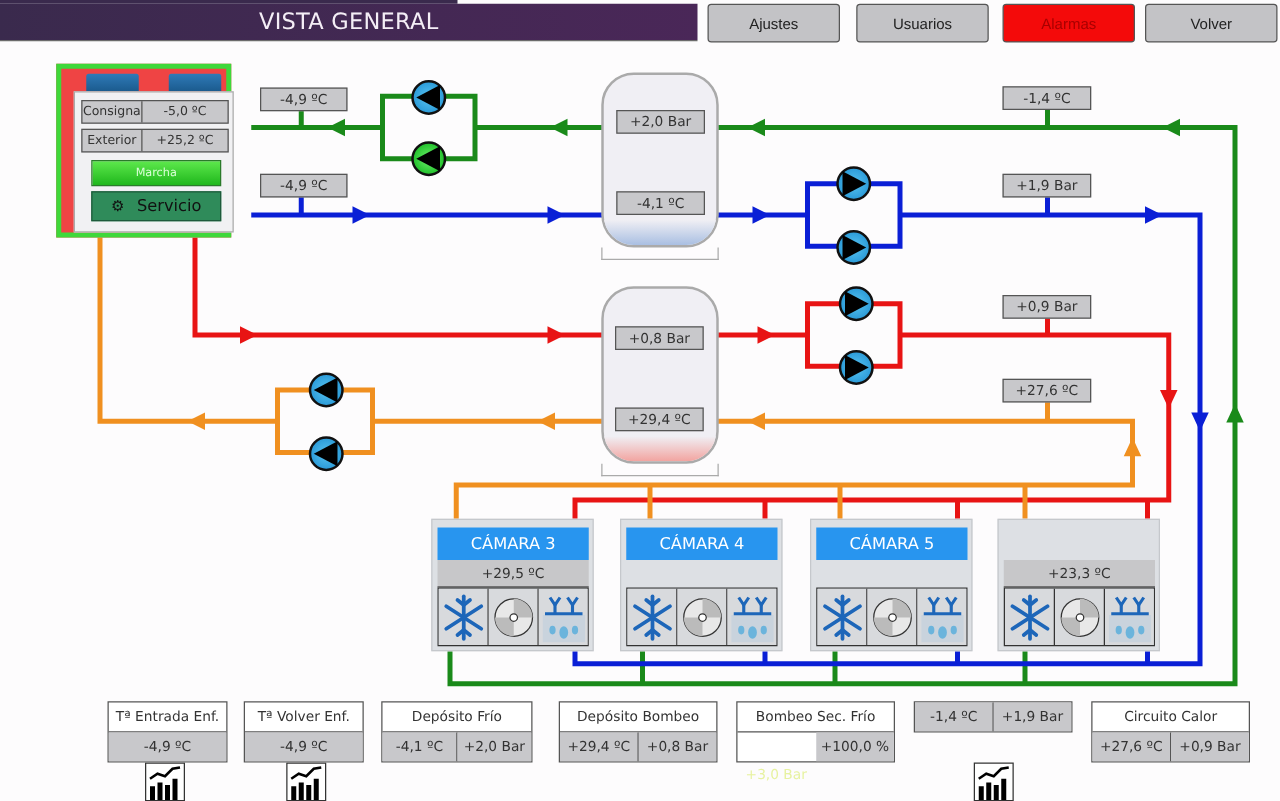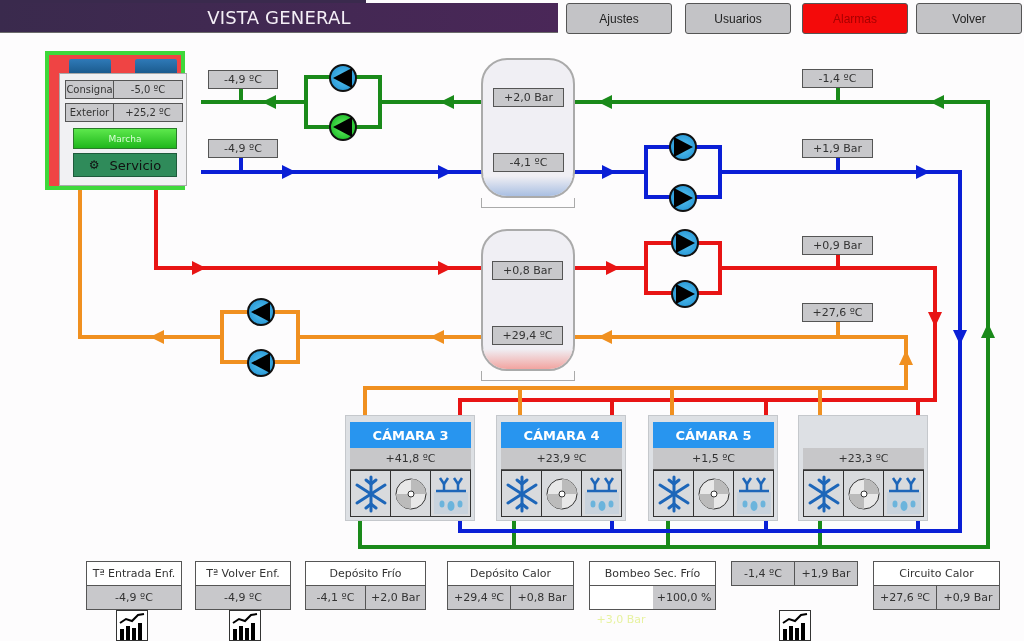"CÁMARA 3" .camara .head { font-weight: bold -> normal }
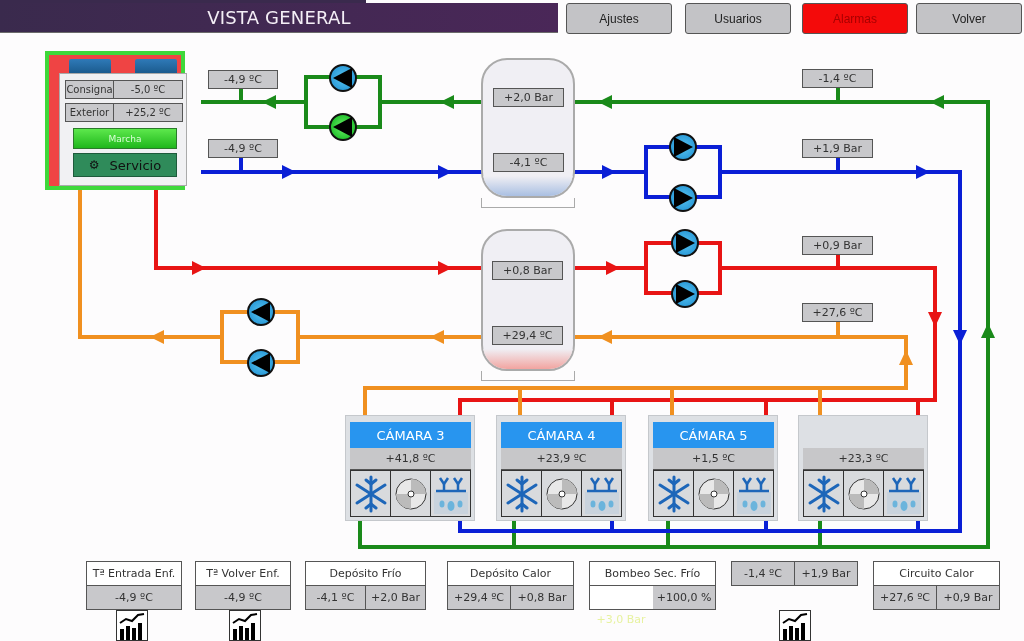"+41,8 ºC" div.temp { text: +41,8 -> +29,5 }
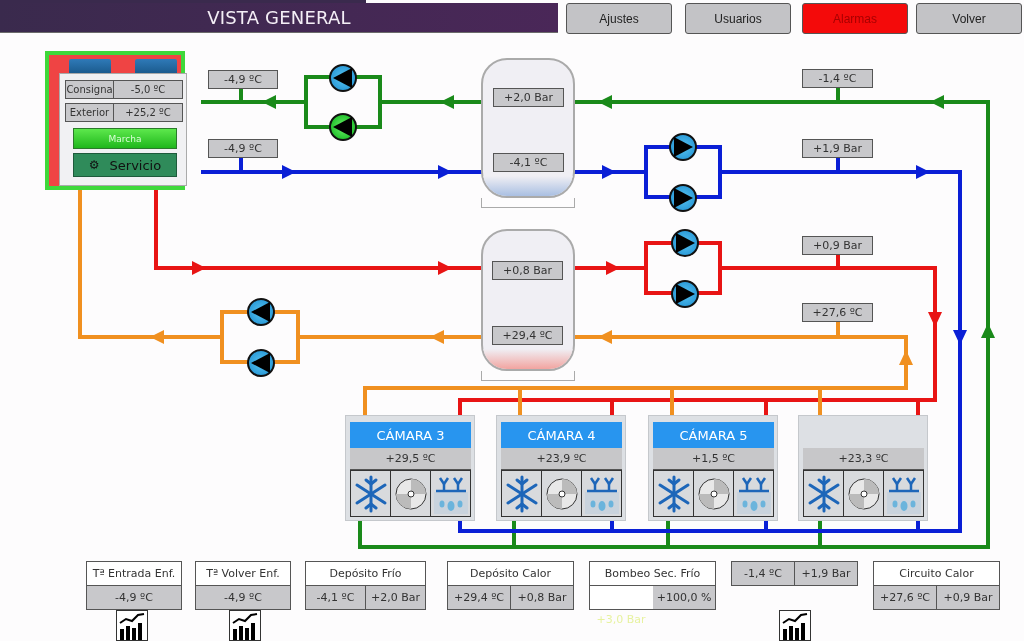"+23,9 ºC" div.temp { html: <div>+23,9 ºC</div> -> none }
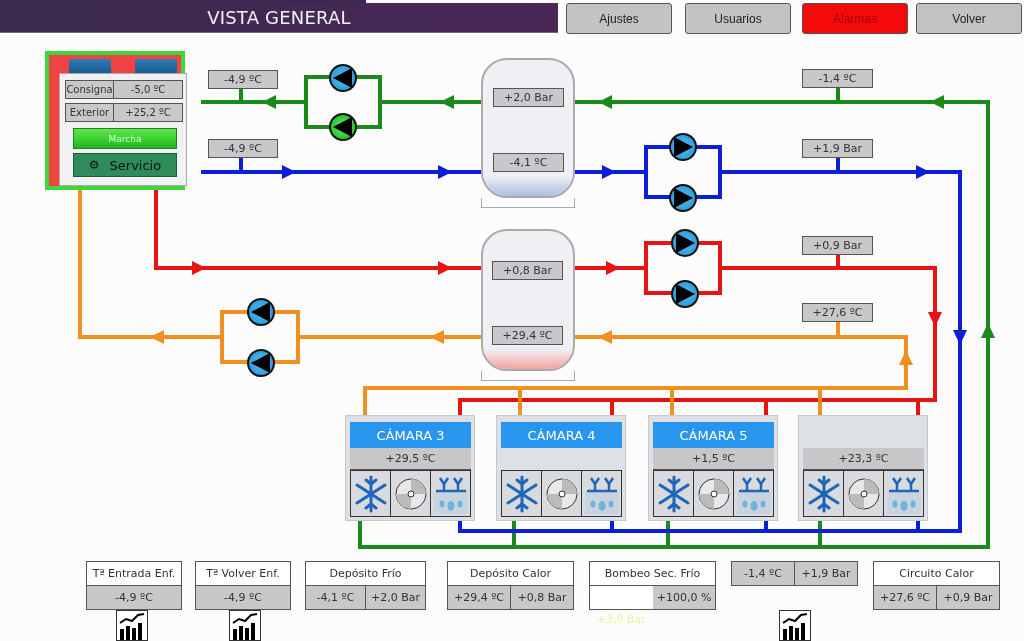"+1,5 ºC" div.temp { html: <div>+1,5 ºC</div> -> none }
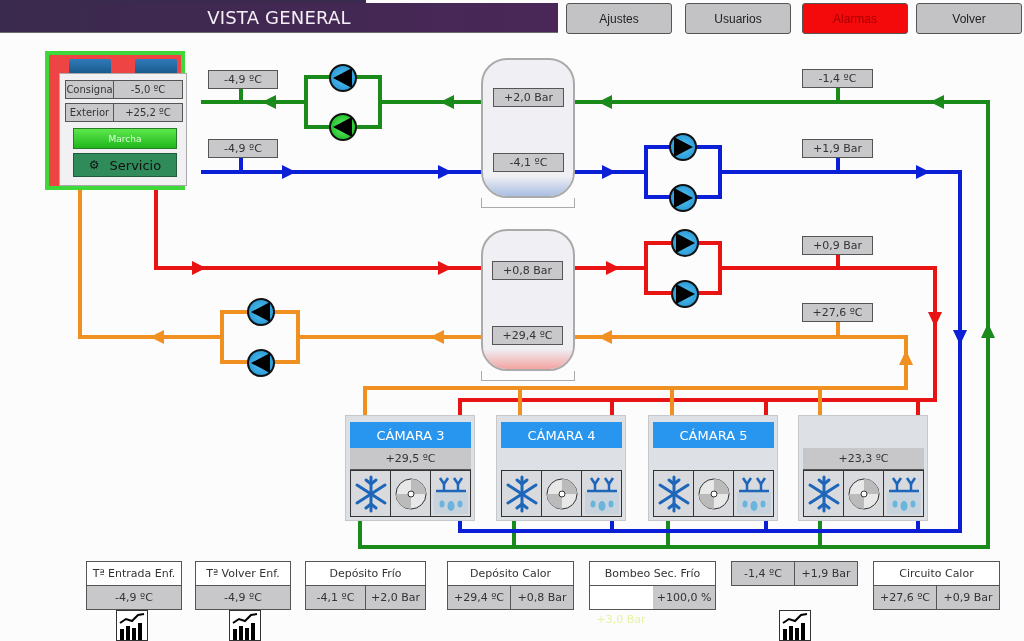"Depósito Calor" div.ptitle { text: Calor -> Bombeo }
